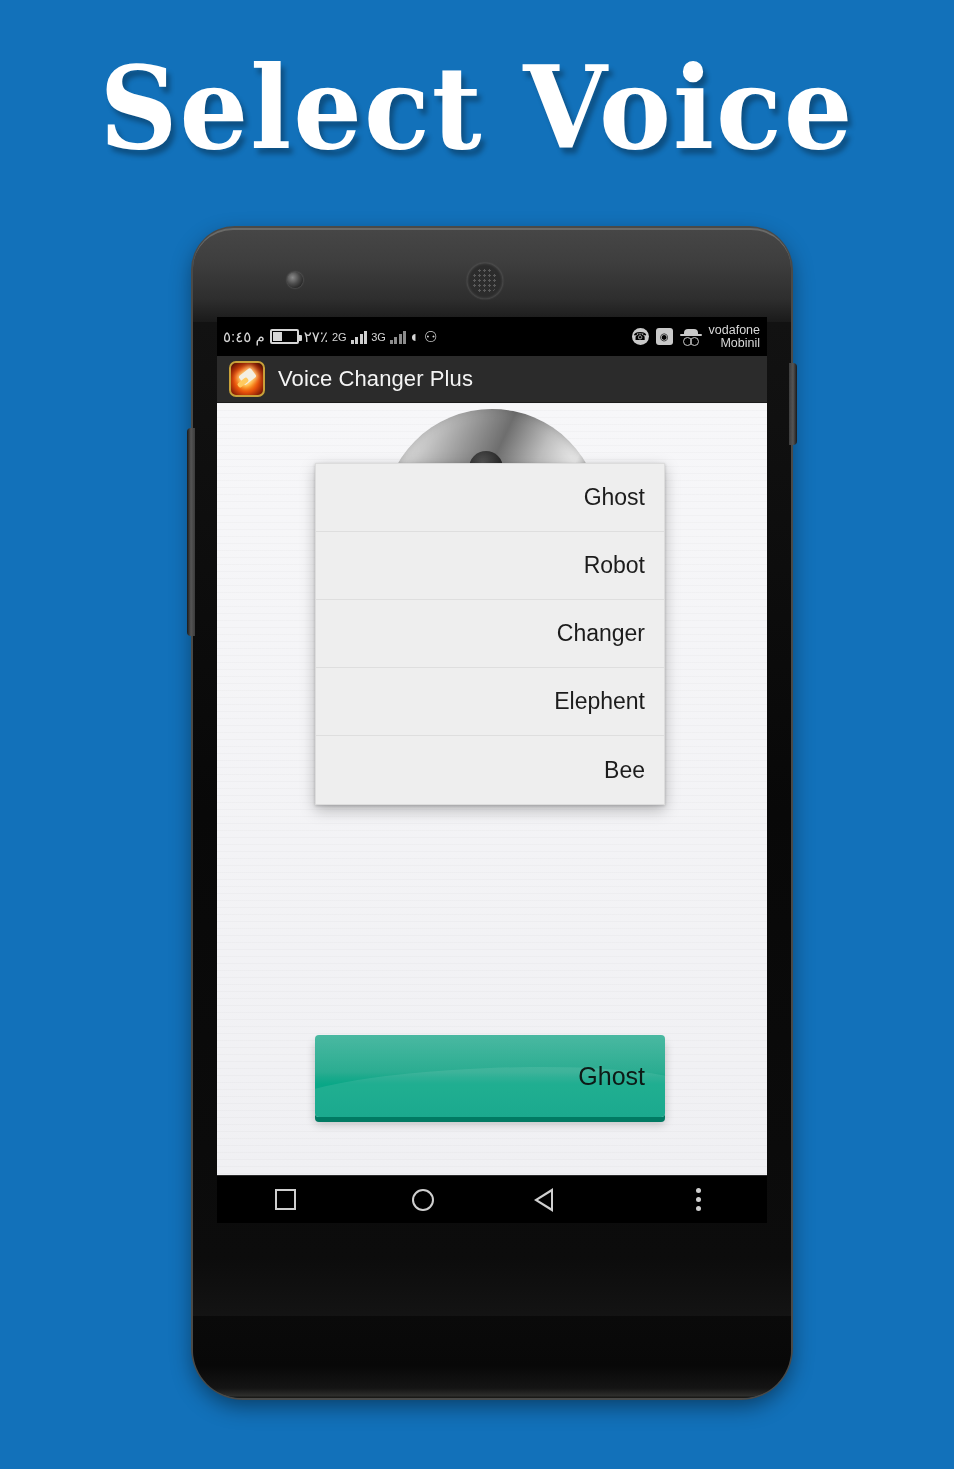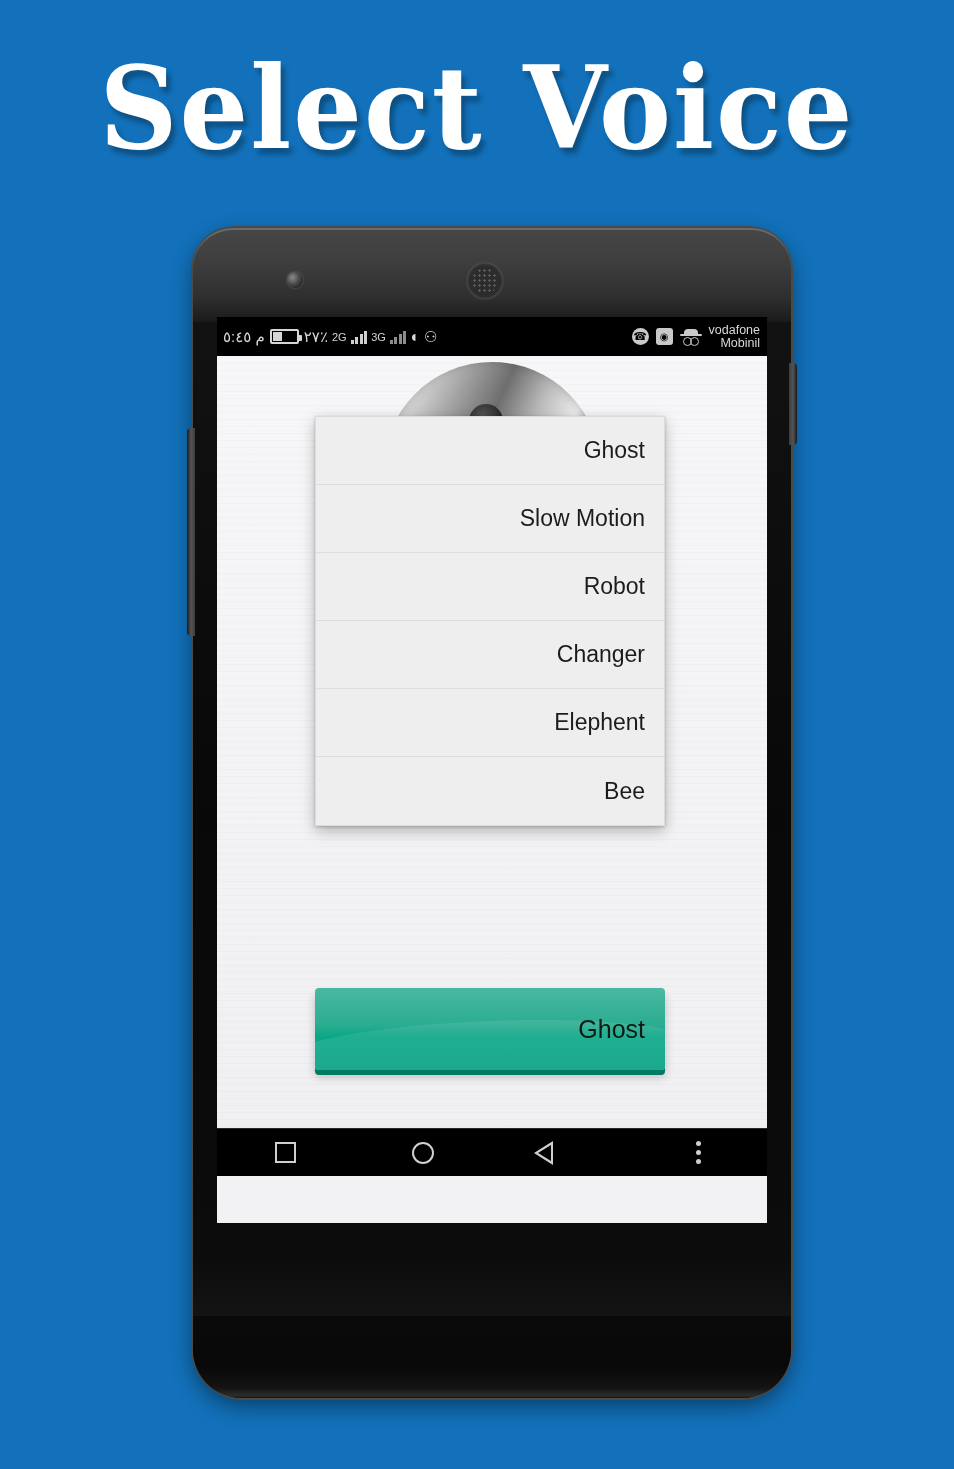"Voice Changer Plus" div { html: none -> <div> <div></div> <div>Voice Changer Plus</div> </div> }
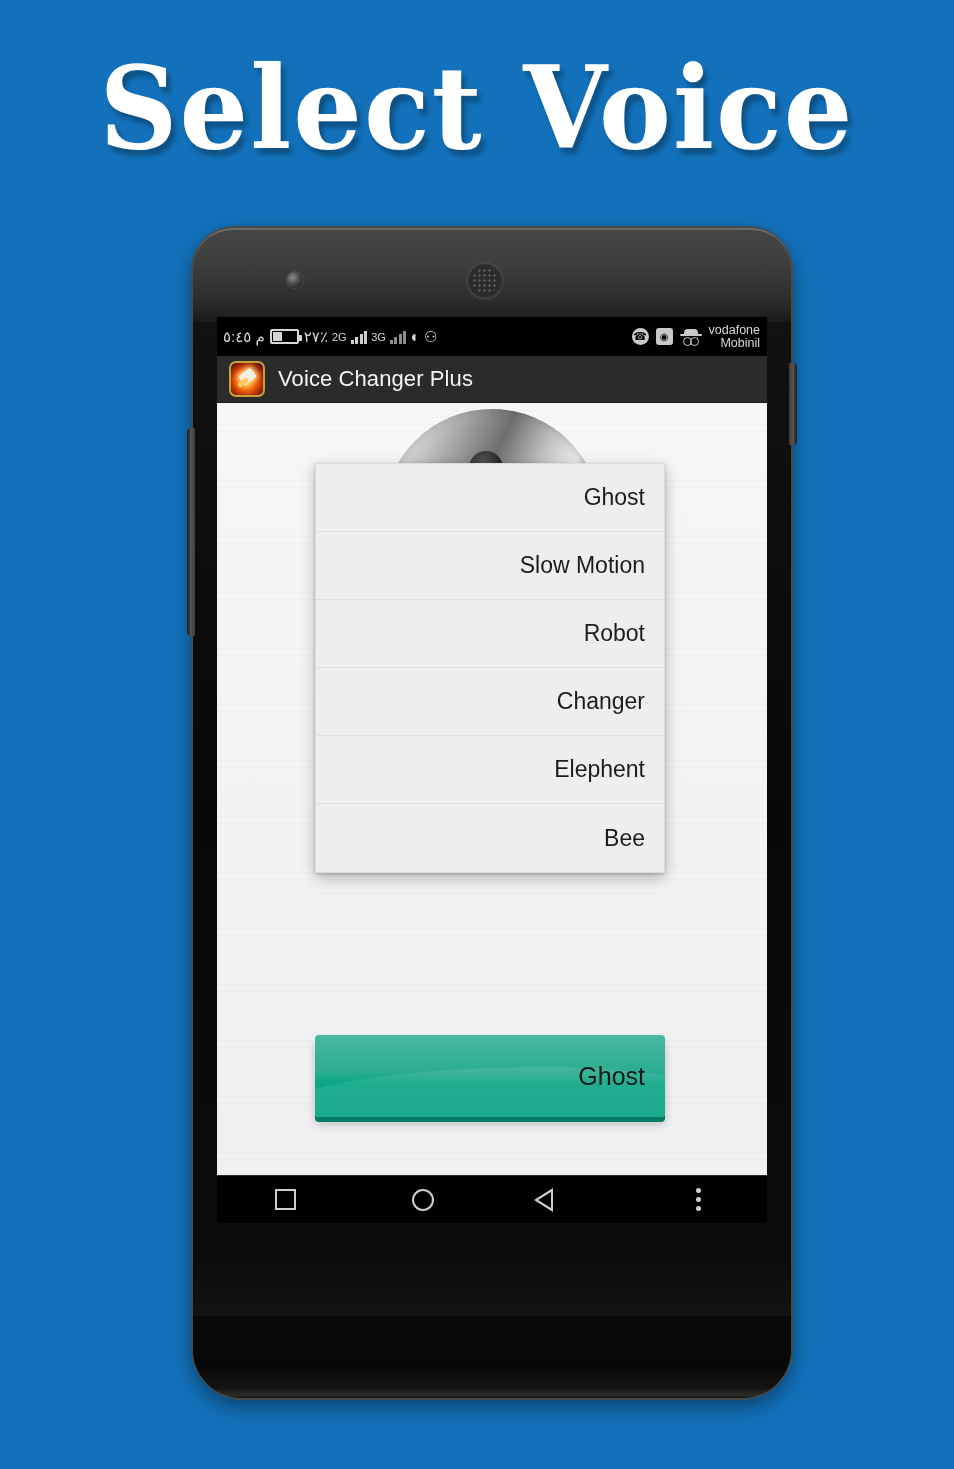"Slow Motion" div.dropdown-item { html: <div>Slow Motion</div> -> none }
